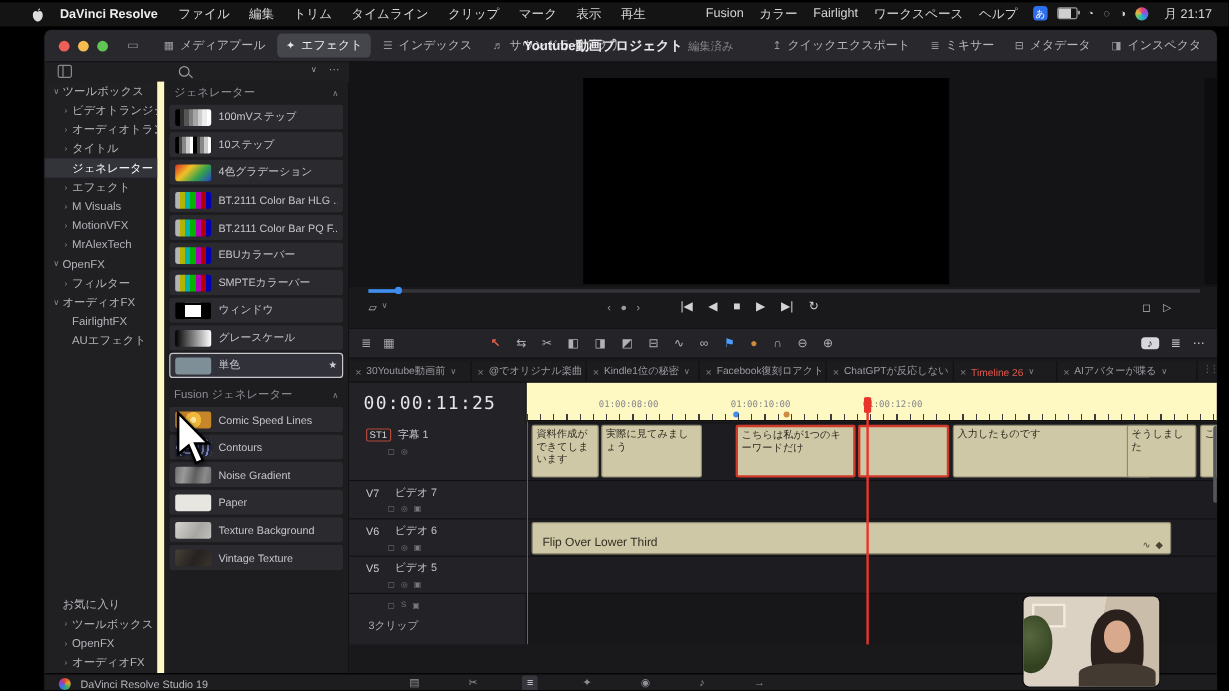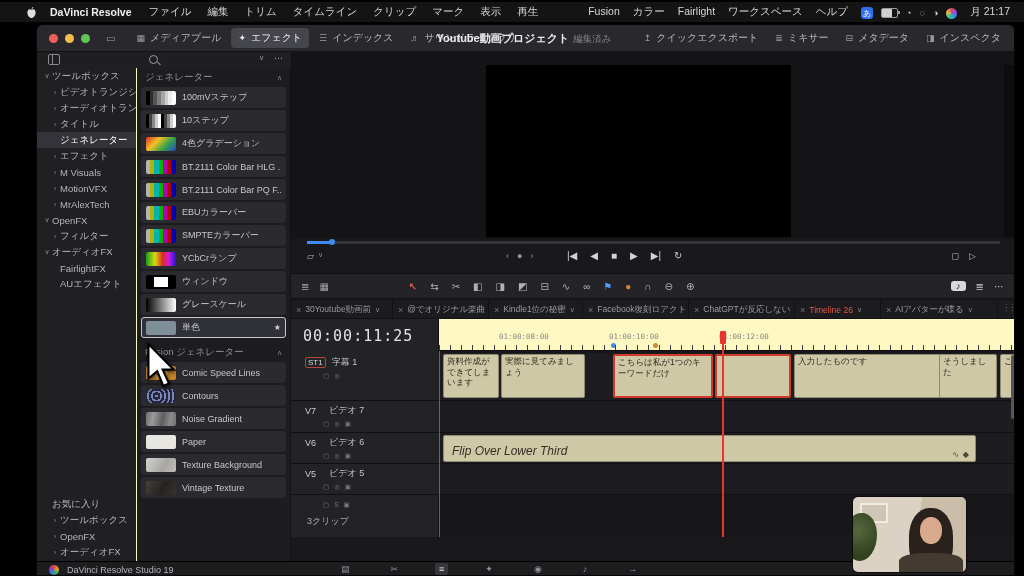"Fusion" .mb-right { align-items: flex-end -> flex-start }
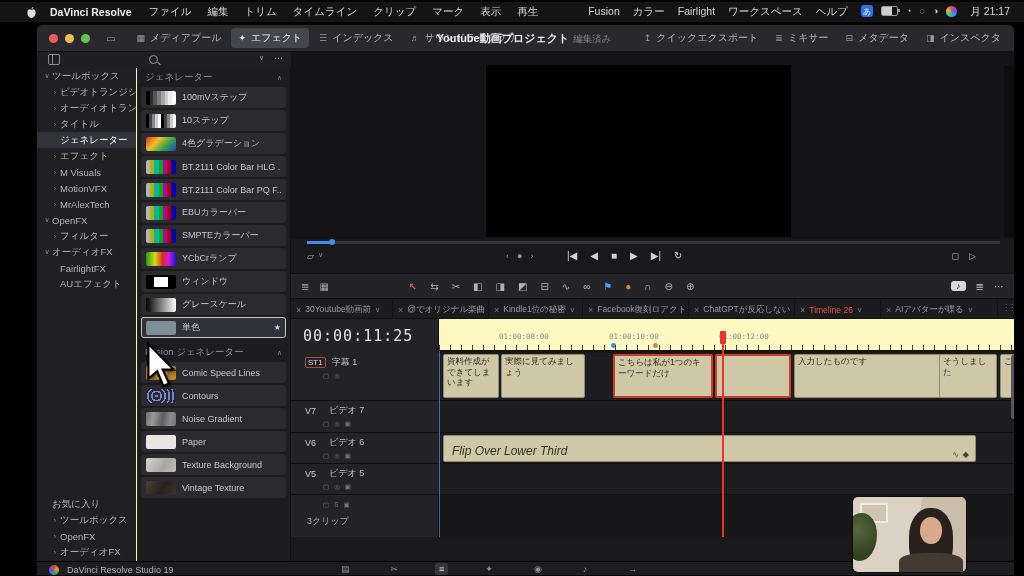"ツールボックス" .sidebar { border-right: 1px solid #fef9c3 -> 6px solid #fef9c3 }
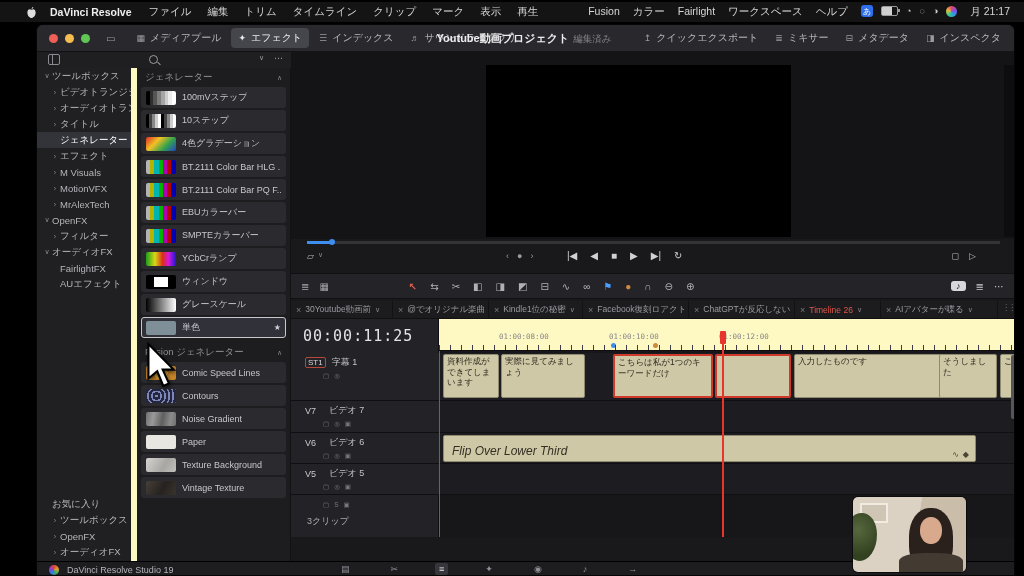"YCbCrランプ" div.genrow { html: <div> <span></span> <span>YCbCrランプ</span> </div> -> none }
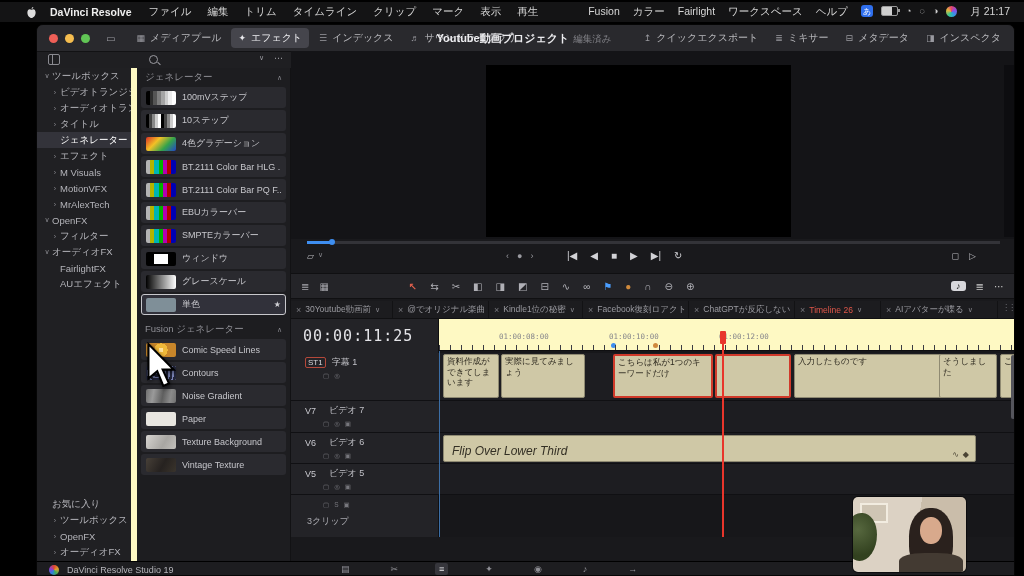"Flip Over Lower Third" .v6label { font-size: 12px -> 10px; font-style: italic -> none }
